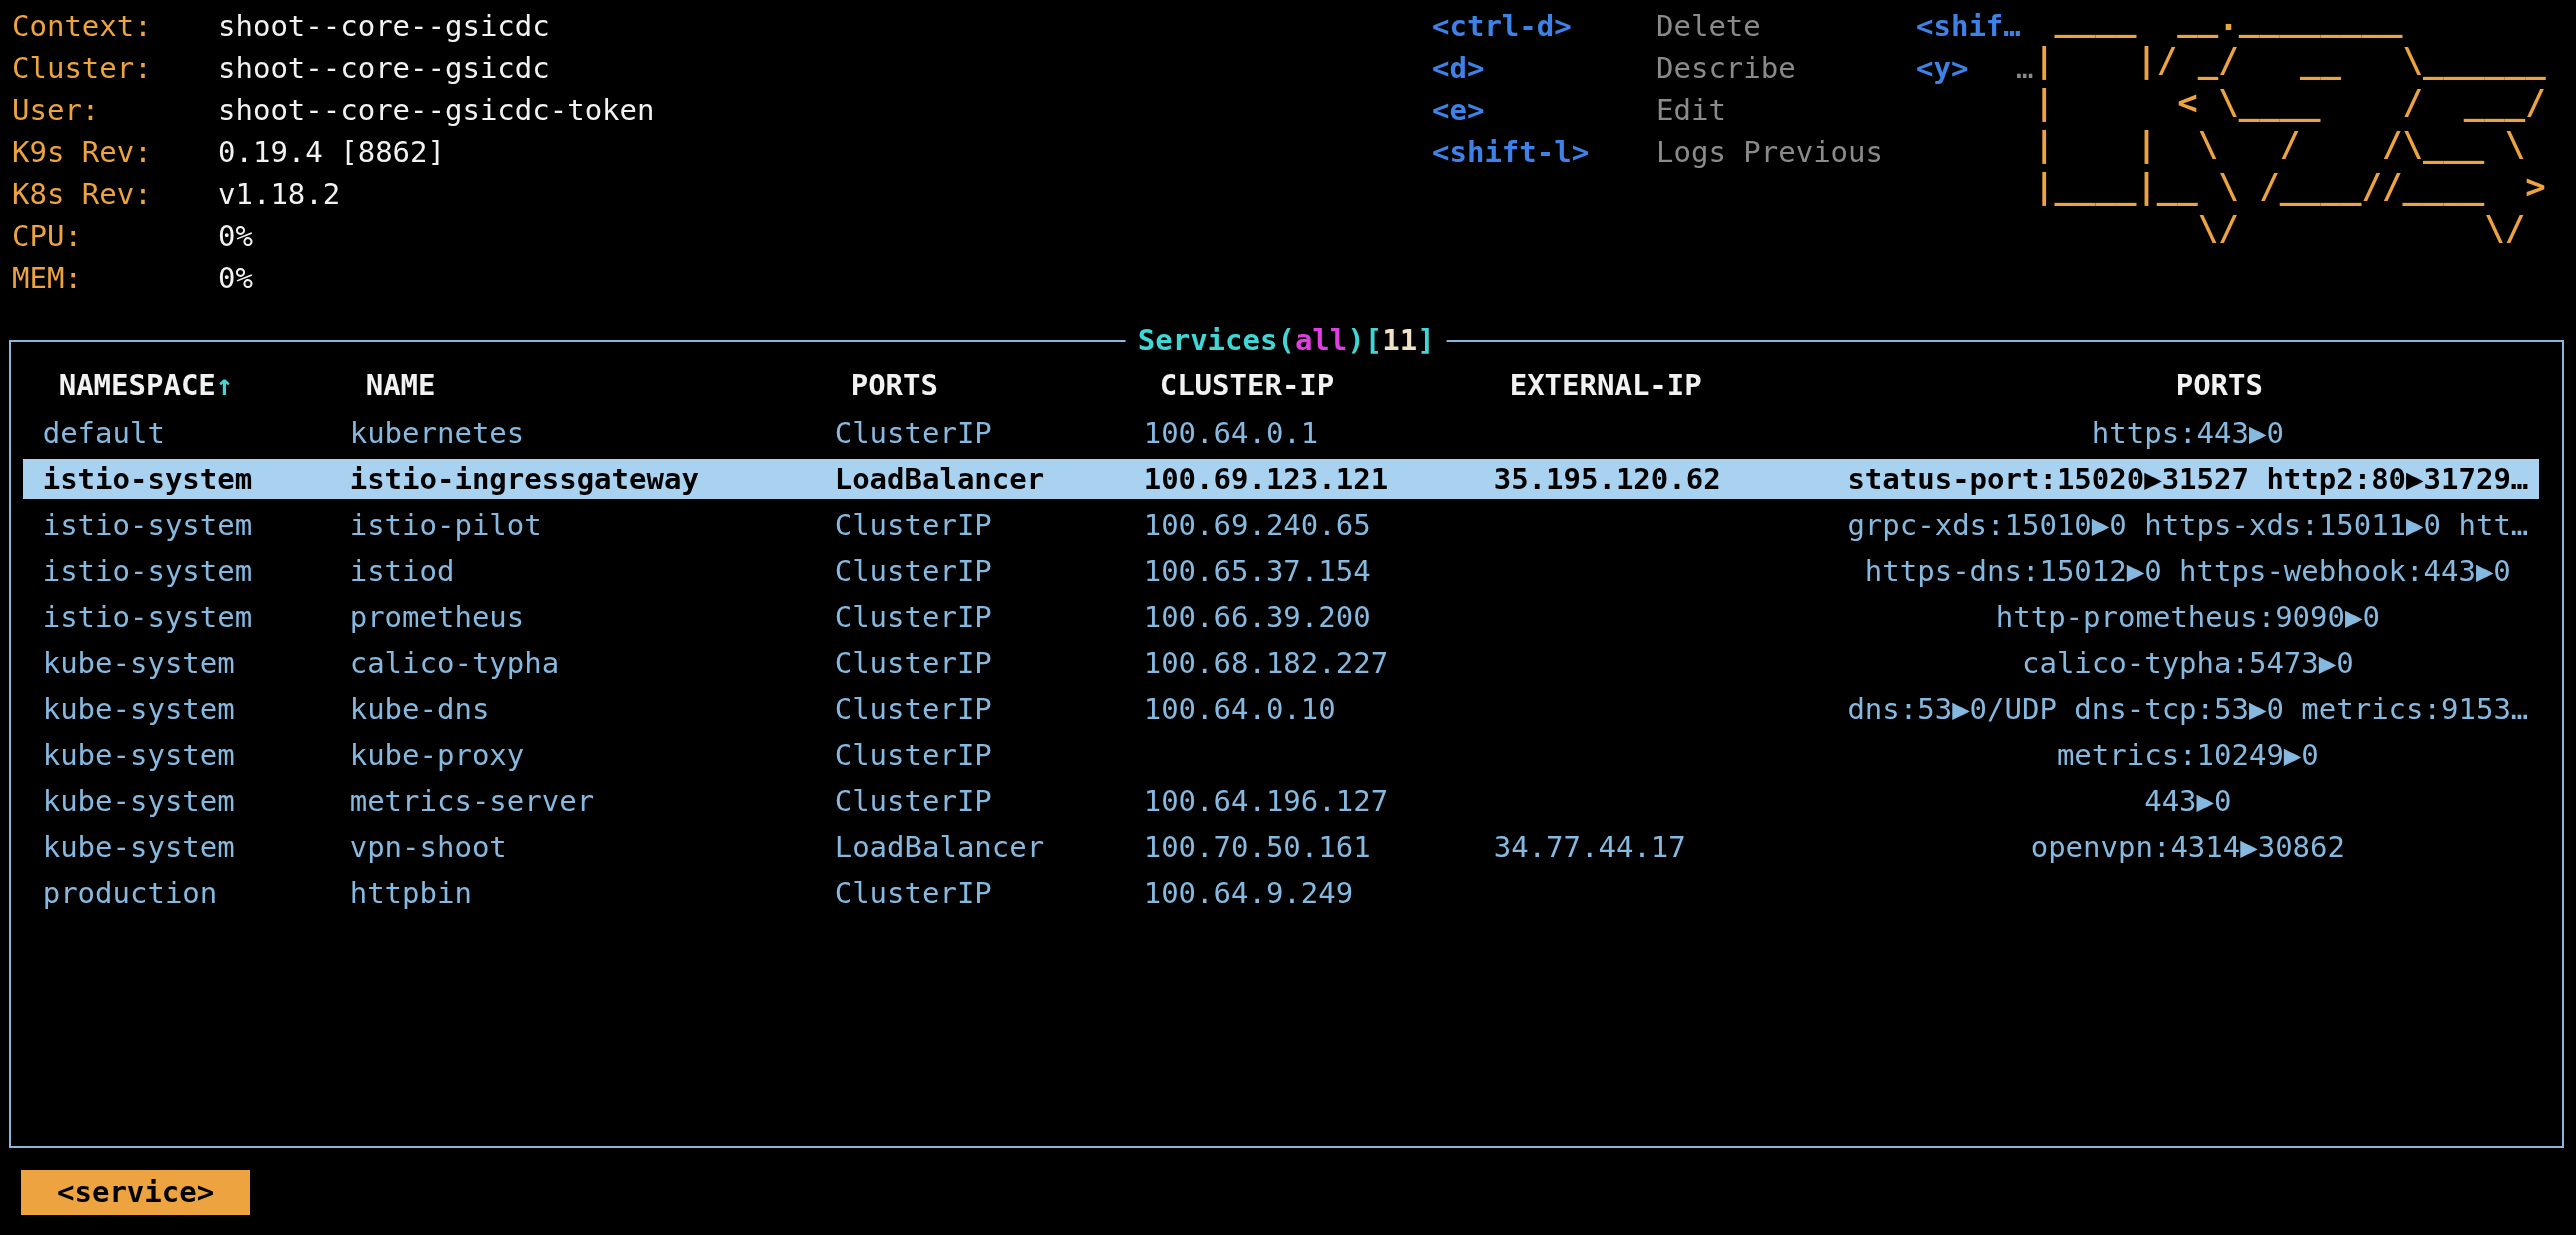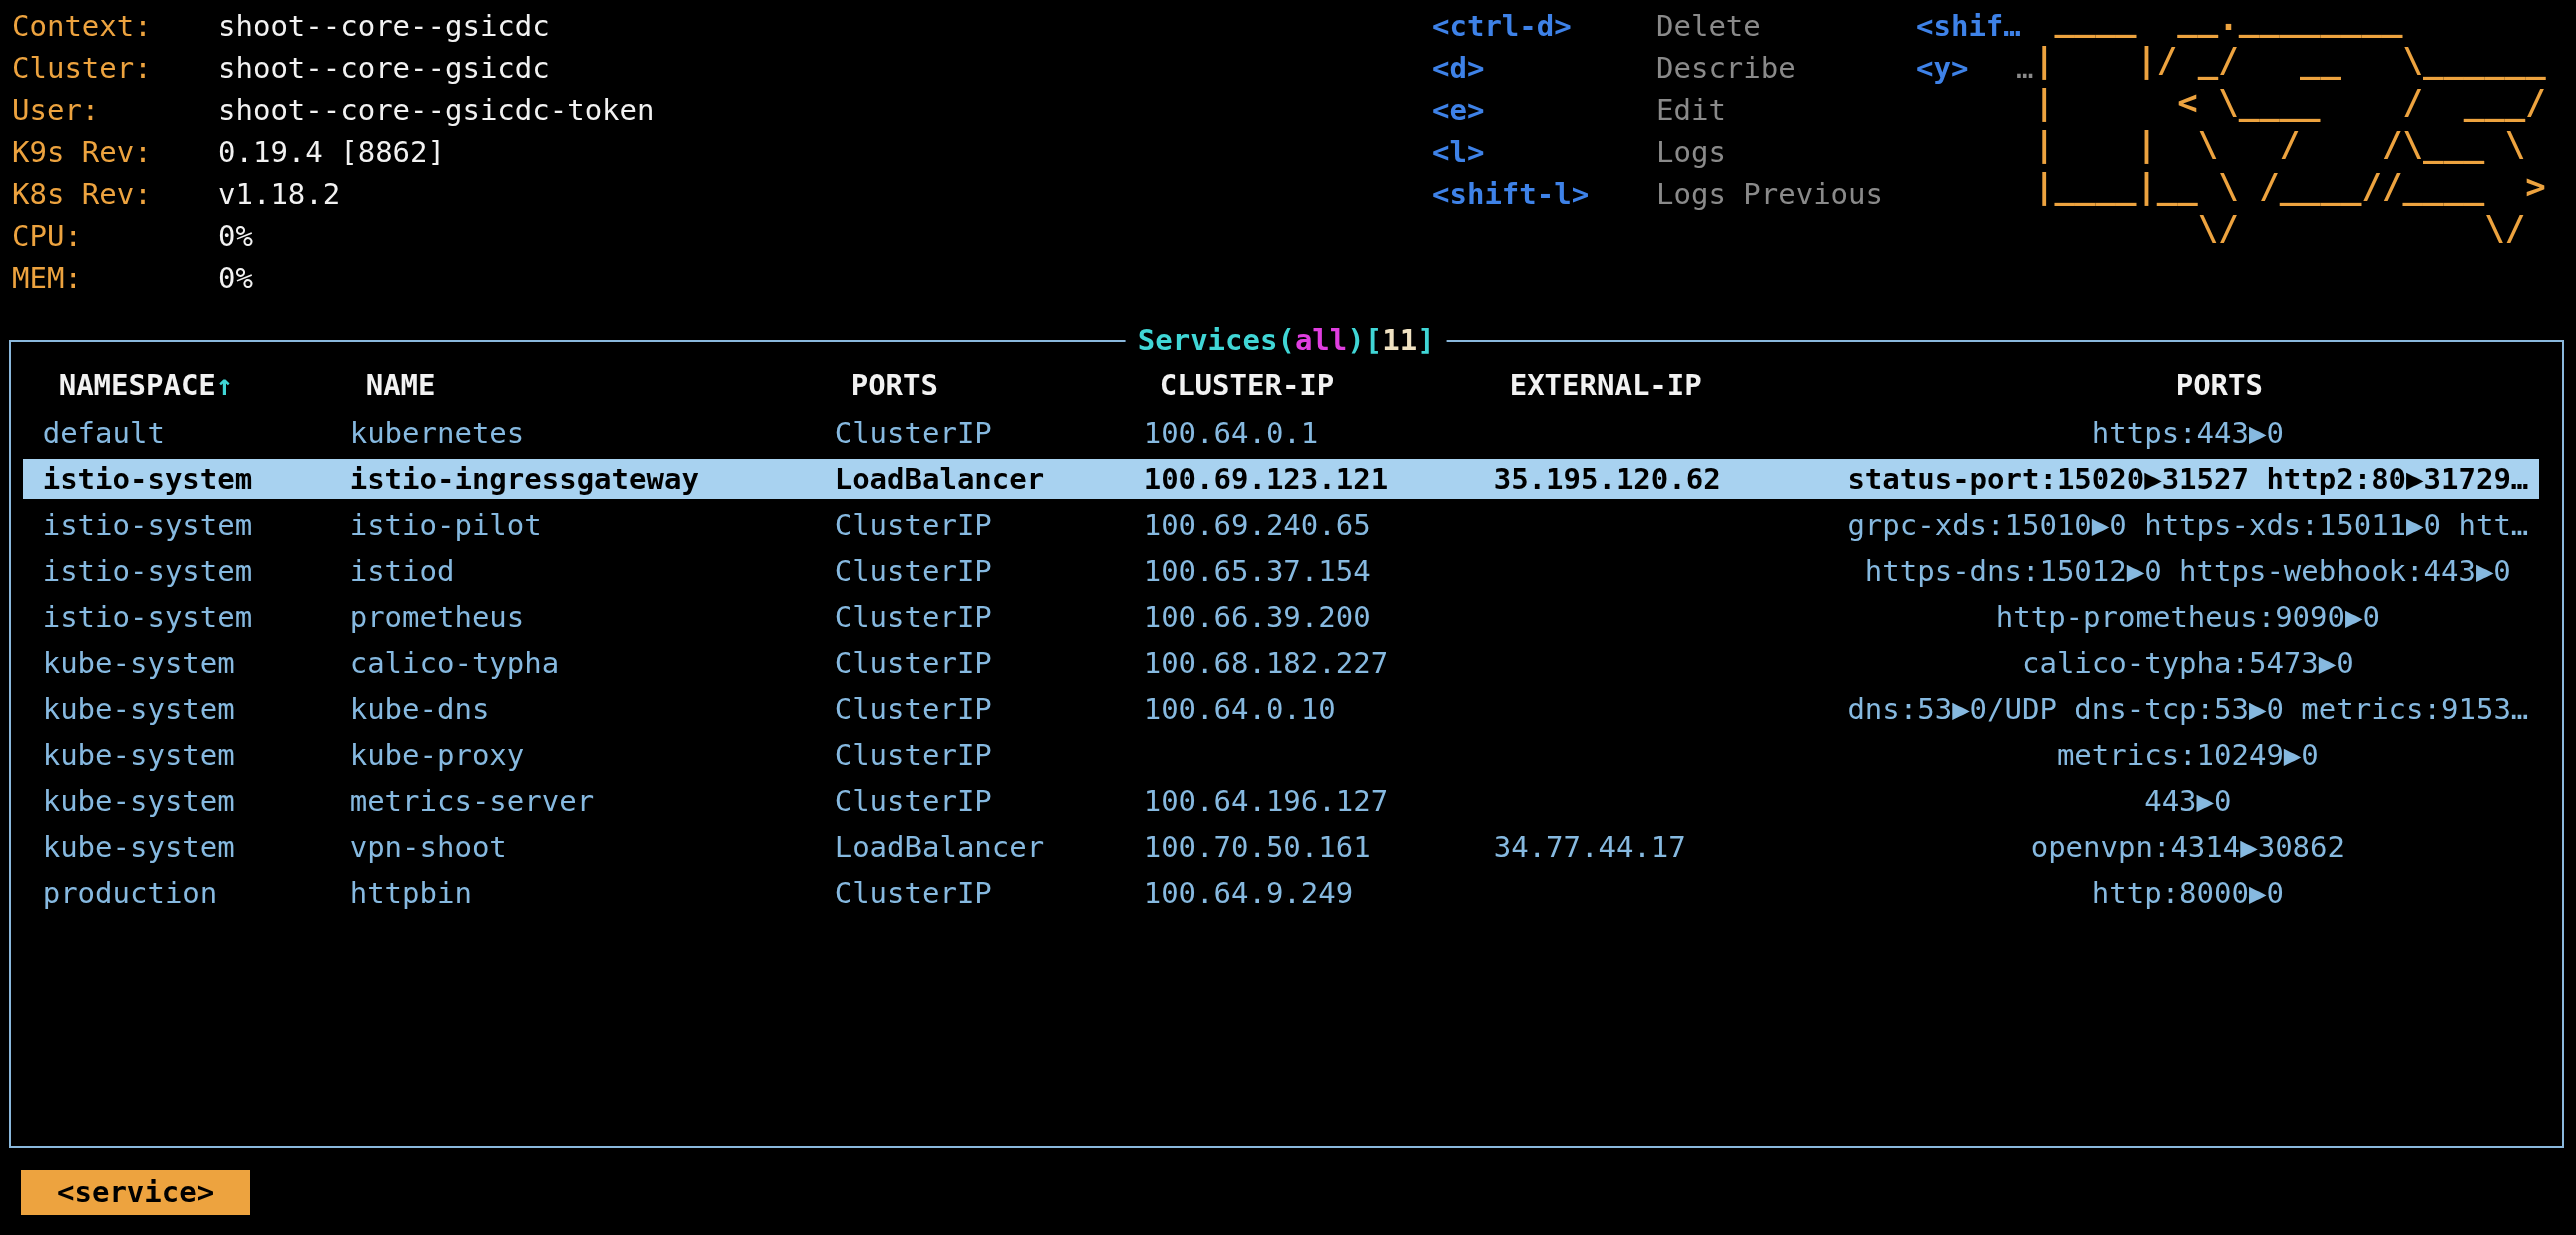"<l> Logs" div.hk-row { html: <div> <span>&lt;l&gt;</span><span>Logs</span> </div> -> none }
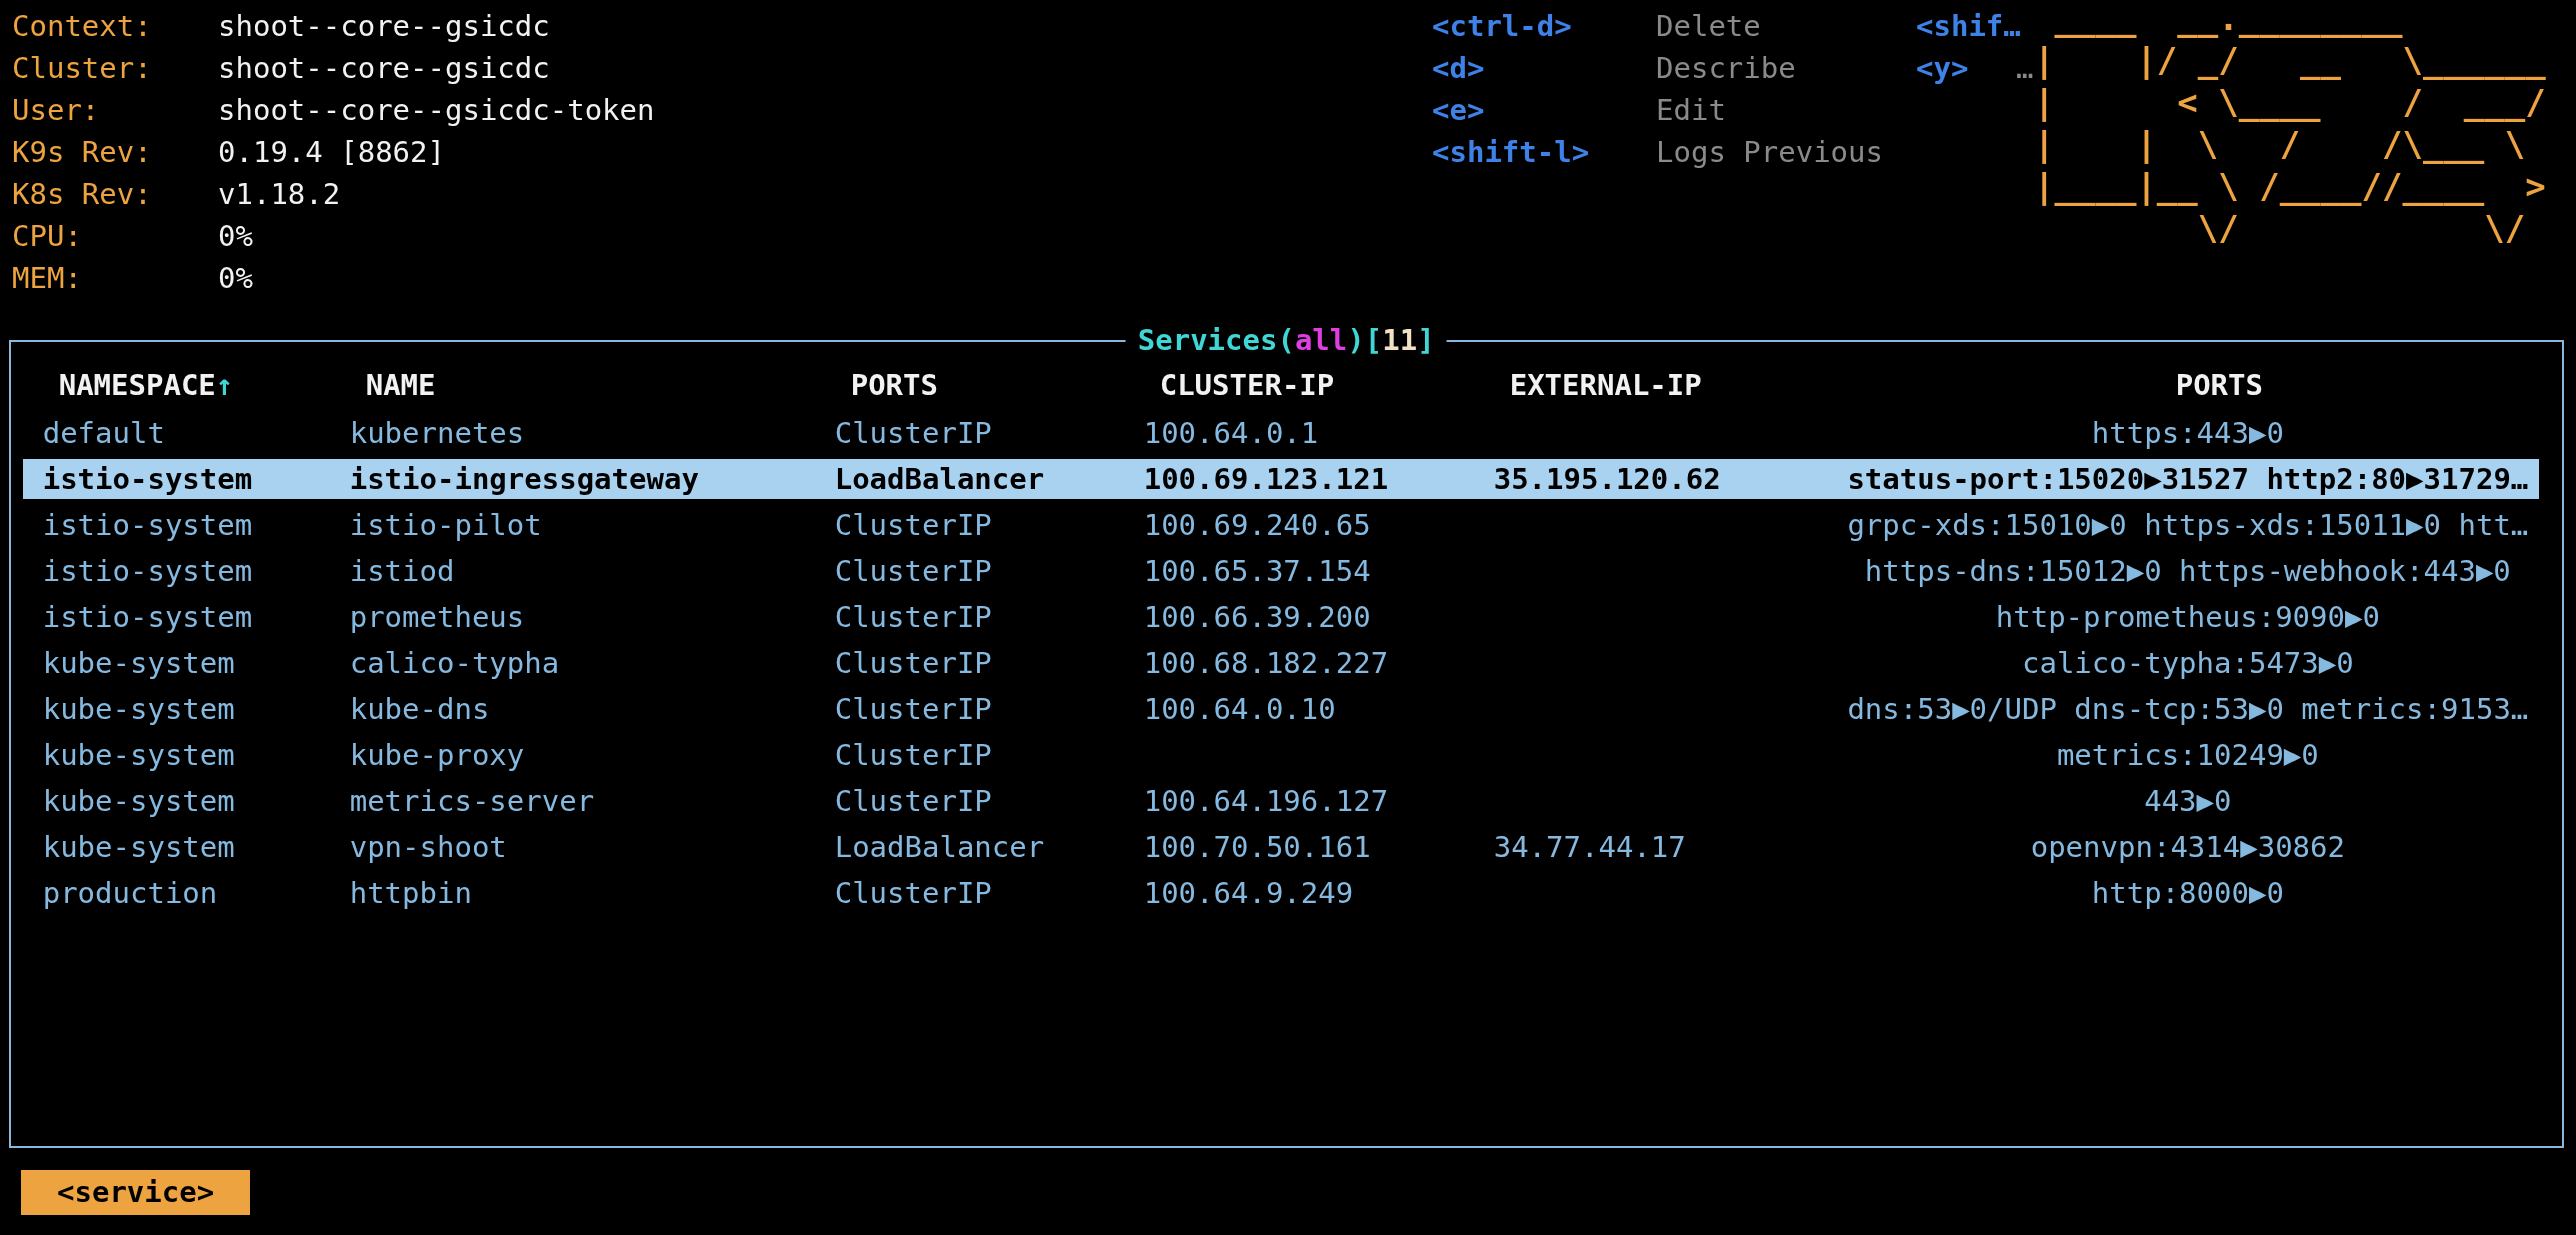"http:8000▶0" span.cell { html: <span>http:8000▶0</span> -> none }
